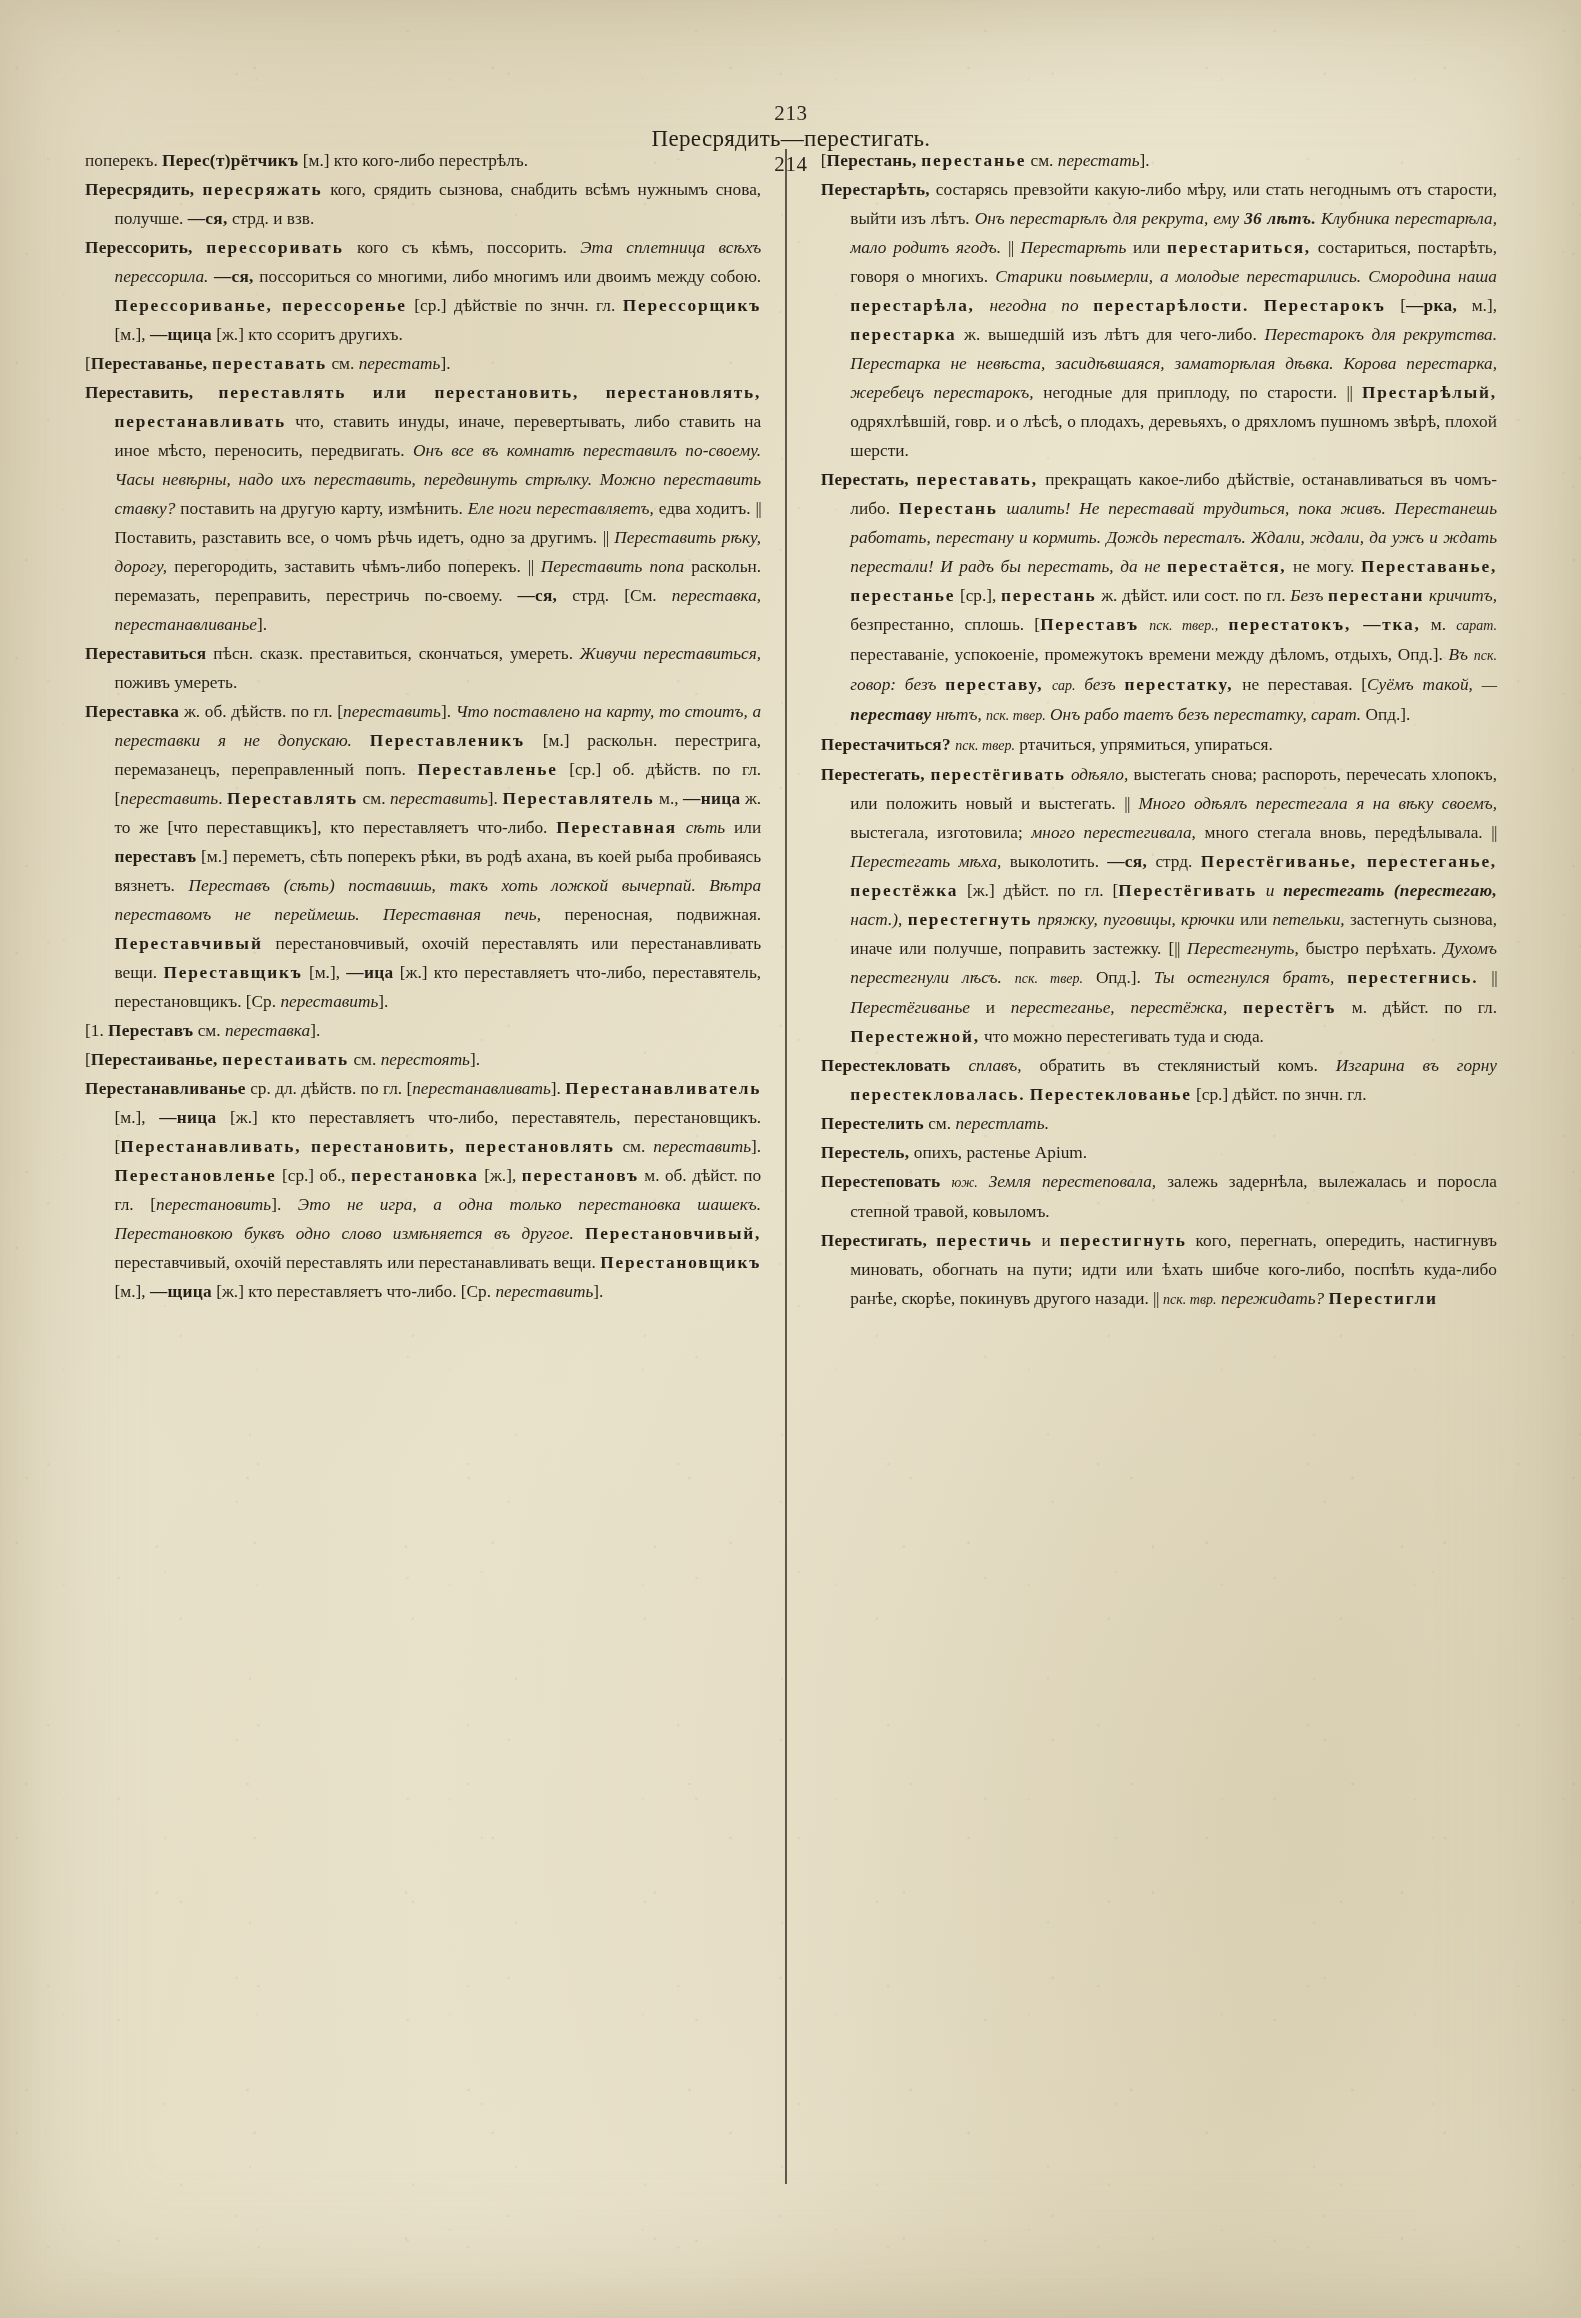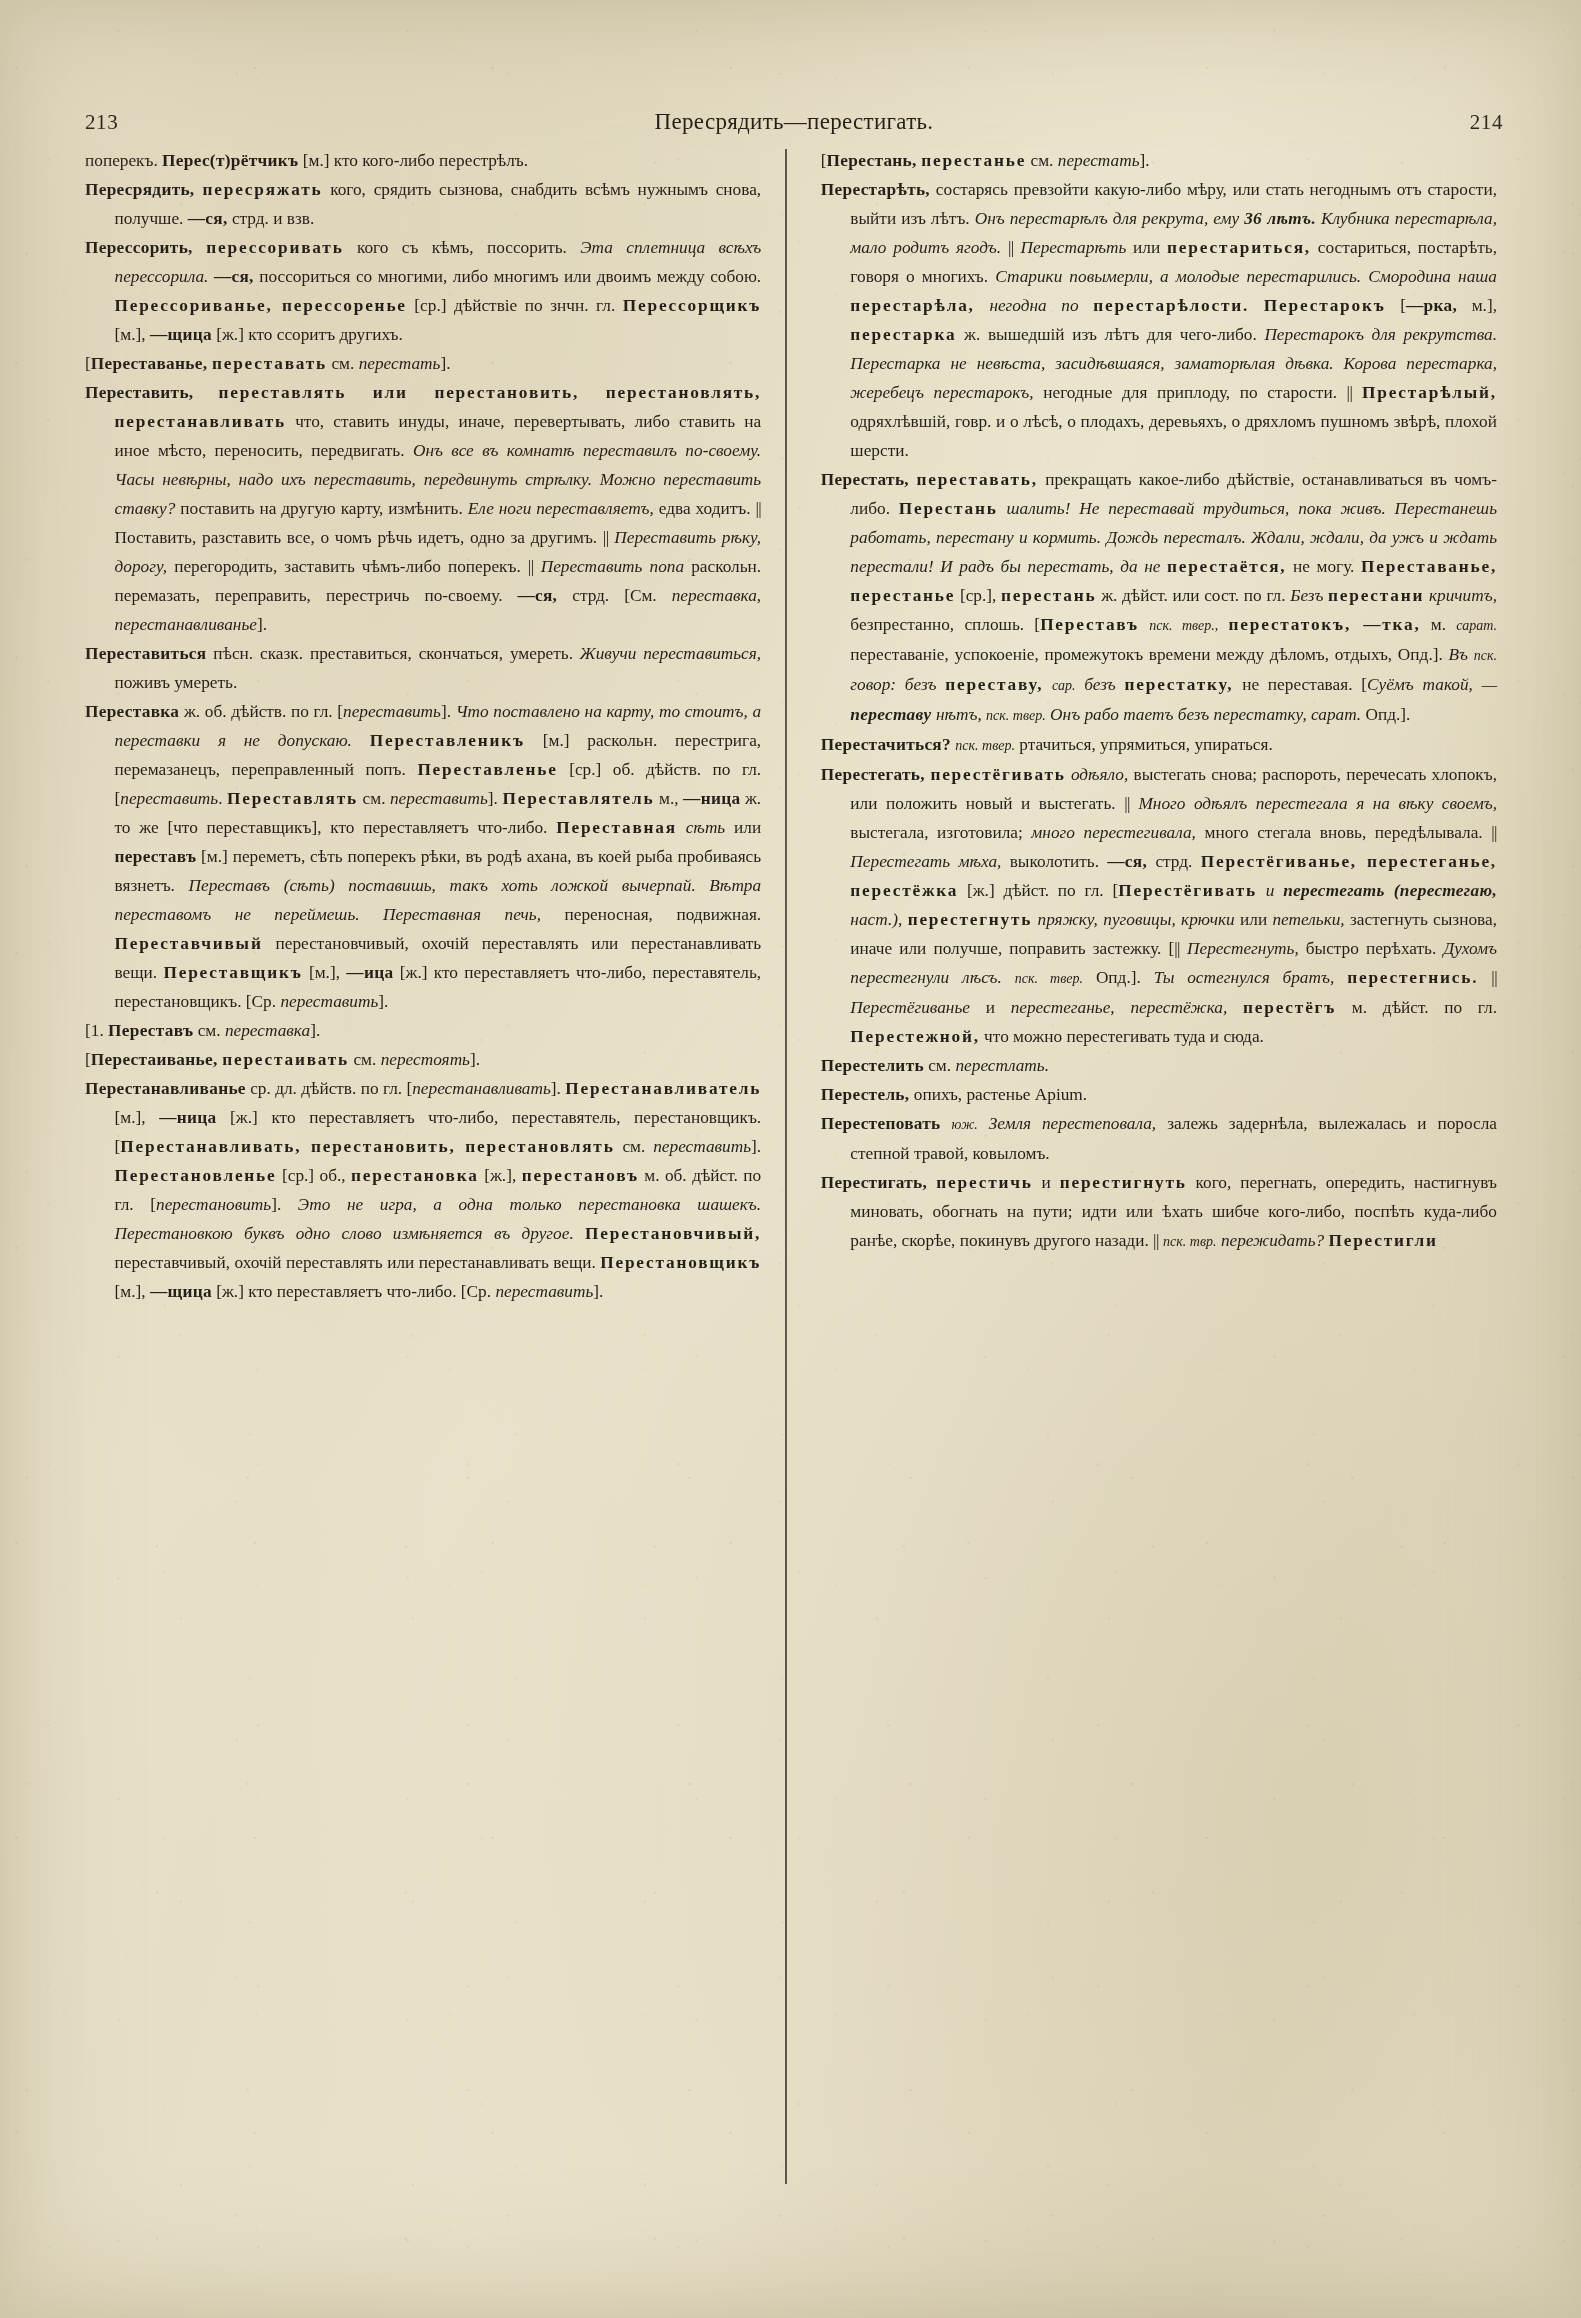"213" .runhead { align-items: flex-end -> center; flex-direction: none -> column; right: 79px -> 85px }
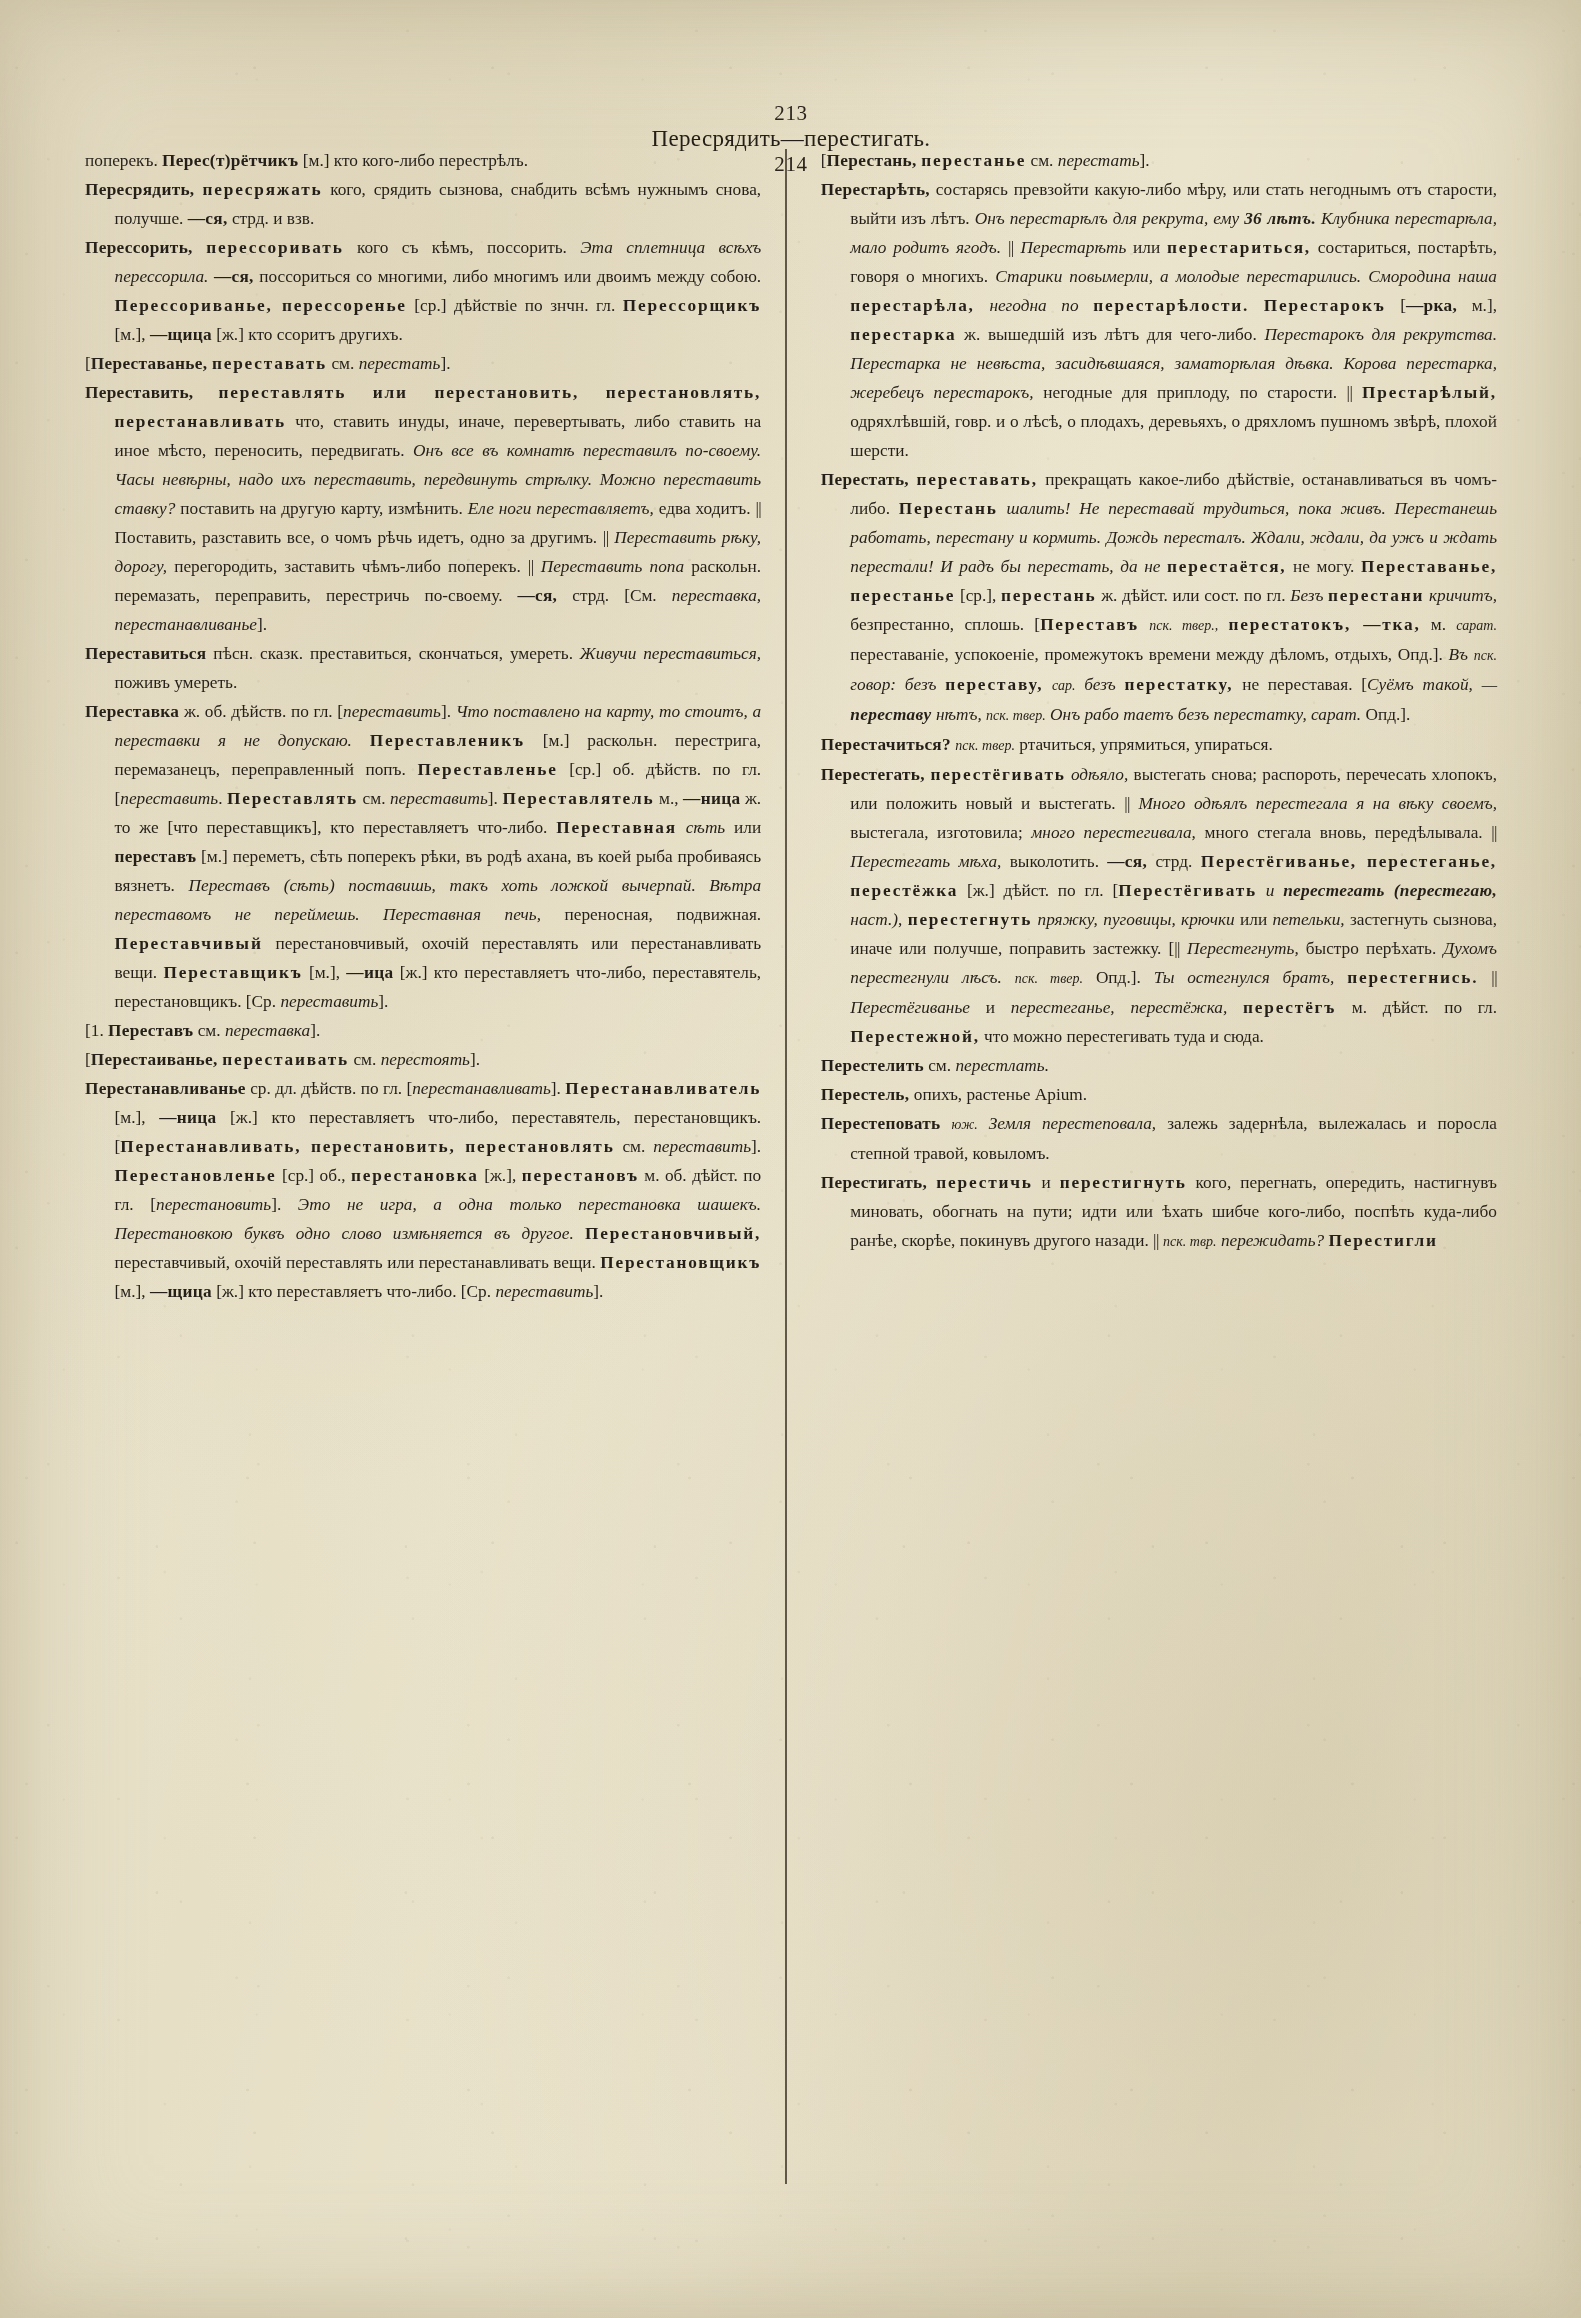"Перестекловать сплавъ, обратить въ" p.entry { html: none -> <p><b>Перестекловать</b> <i>сплавъ,</i> обратить въ стеклянистый комъ. <i>Изгарина въ горну</i> <b><span>перестекловалась.</span></b> <b><span>Перестеклованье</span></b> [ср.] дѣйст. по знчн. гл.</p> }
